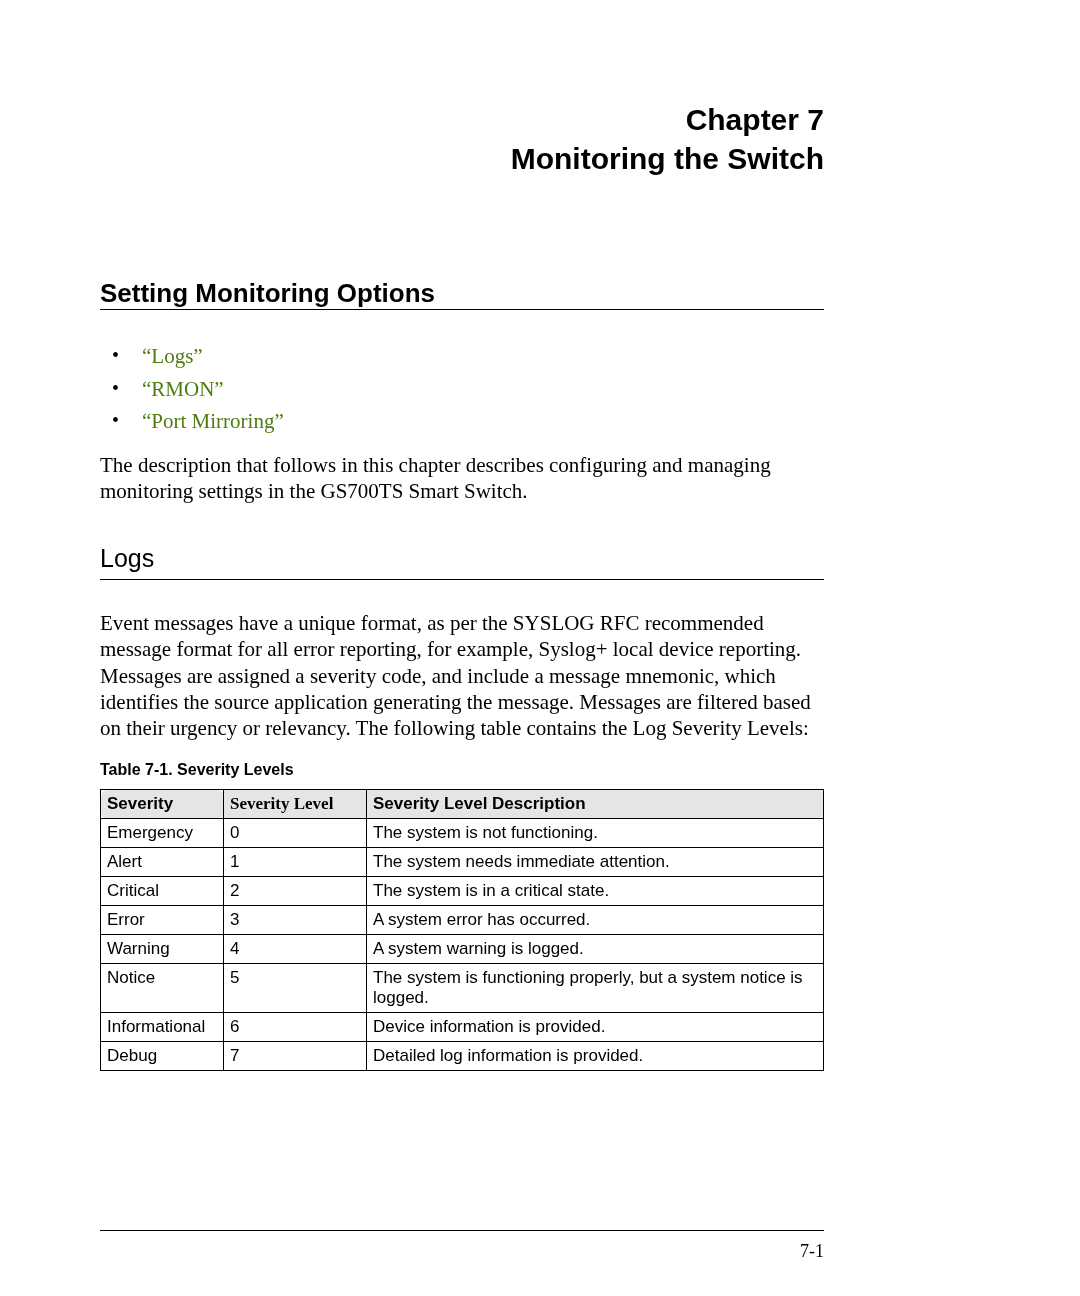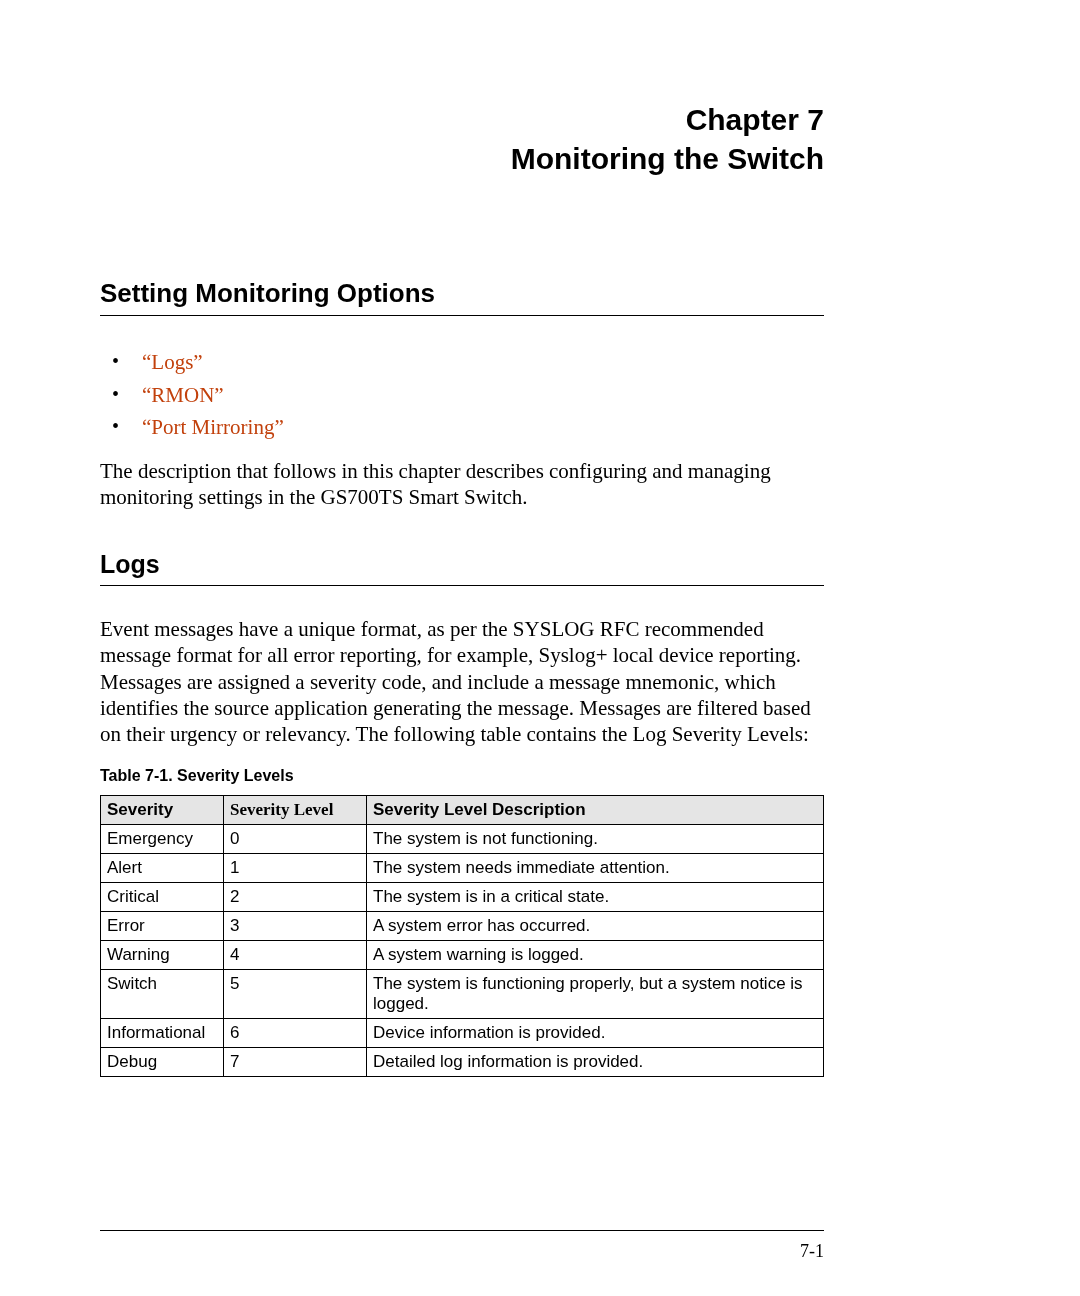"Setting Monitoring Options" .section-title { padding-bottom: 6px -> none }
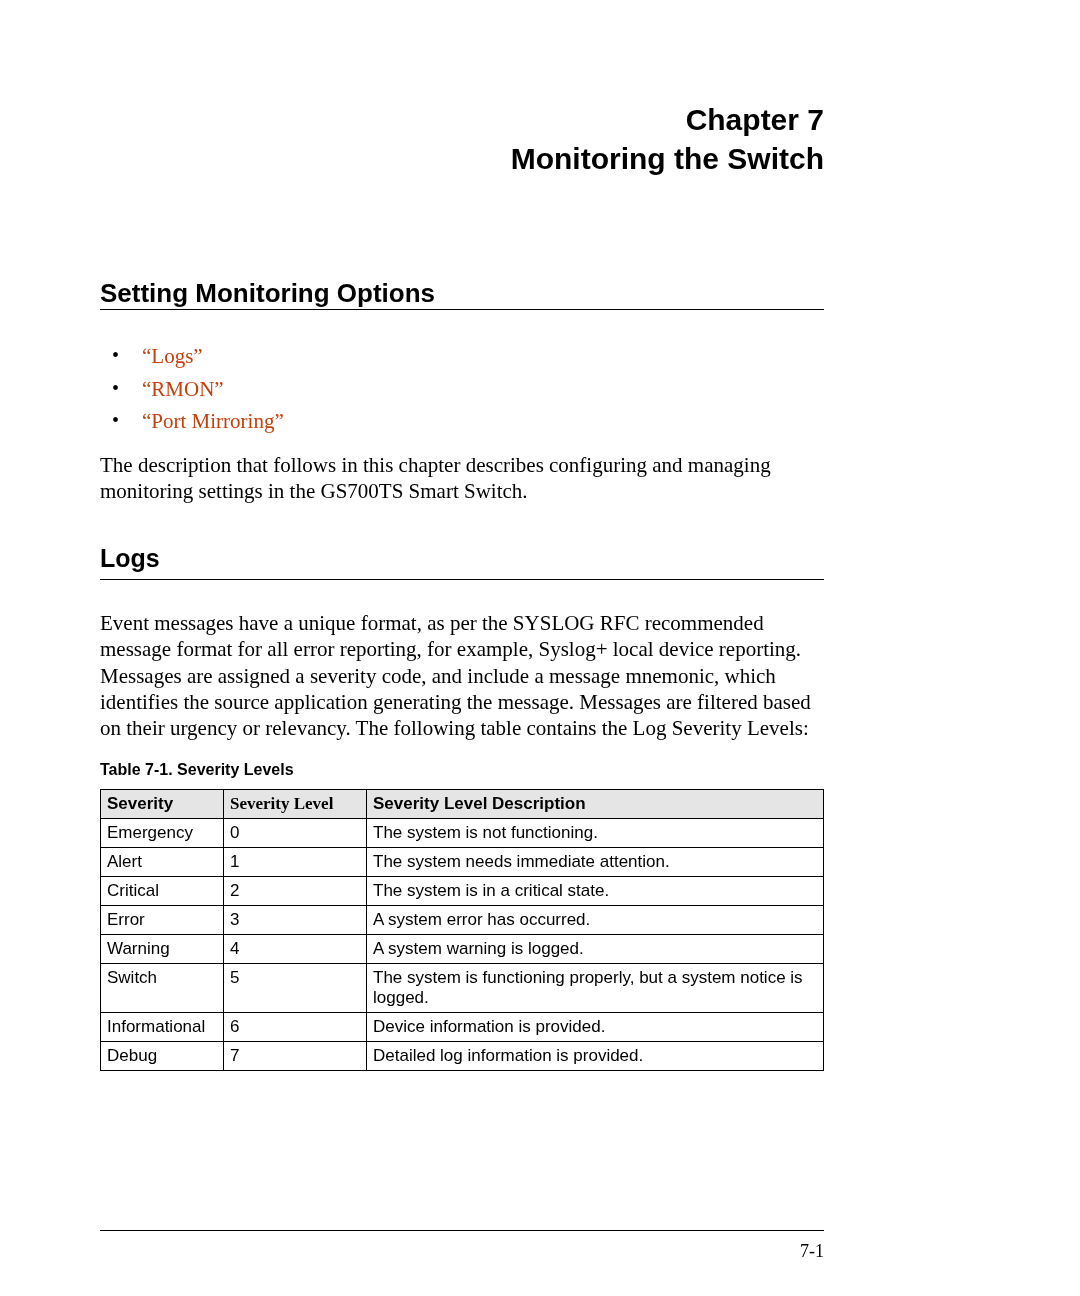"“Logs”" ul.link-list li a { color: #c2410c -> #4d7c0f }
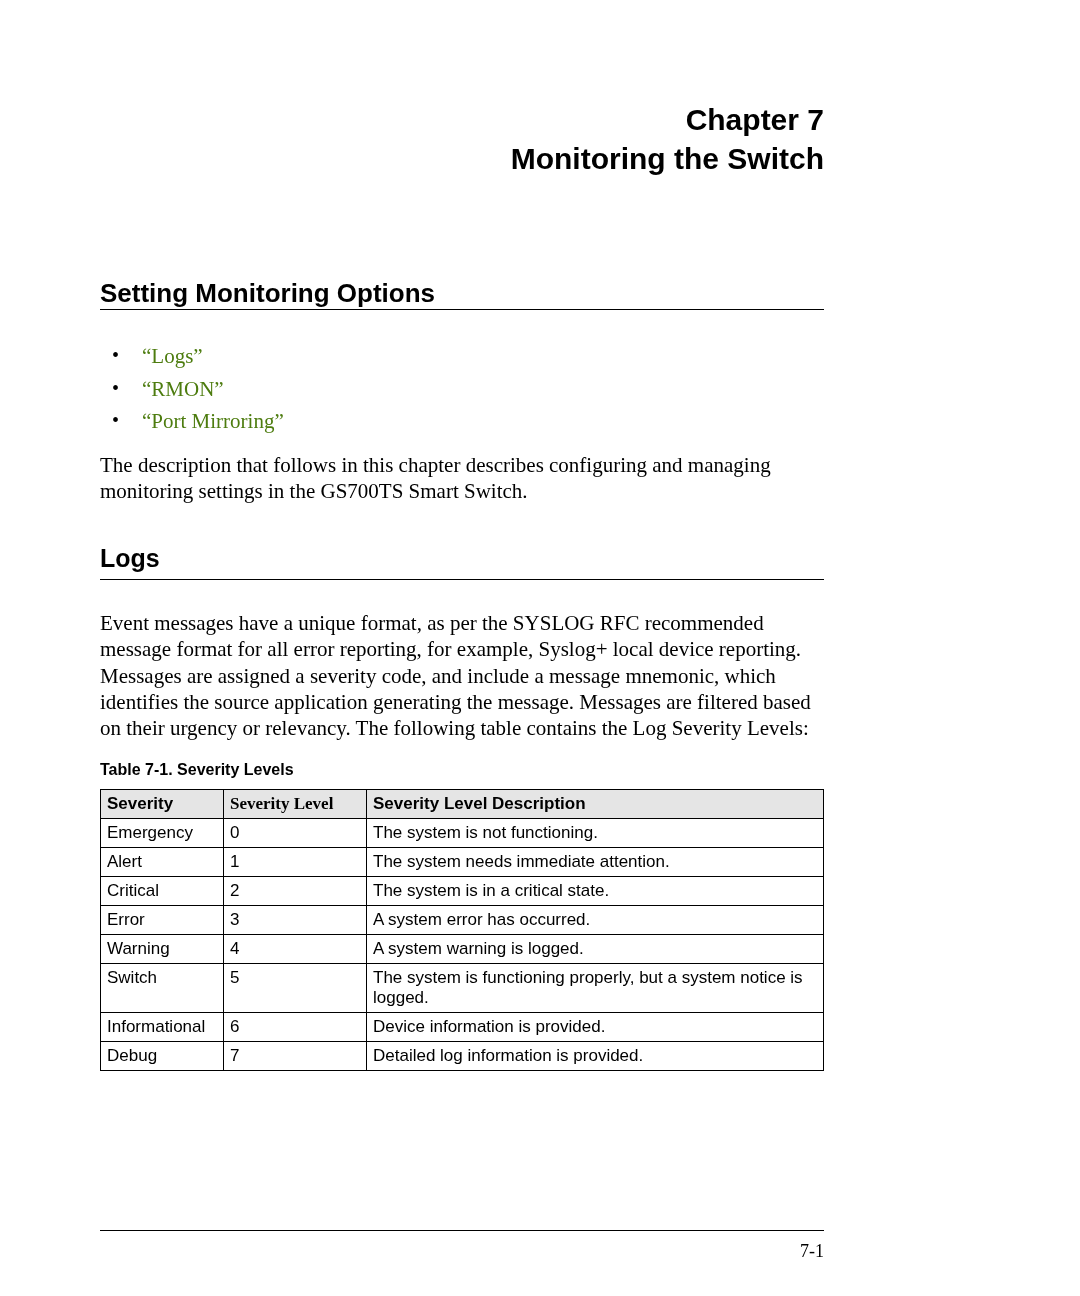"Logs" .subsection-title { font-weight: bold -> normal }
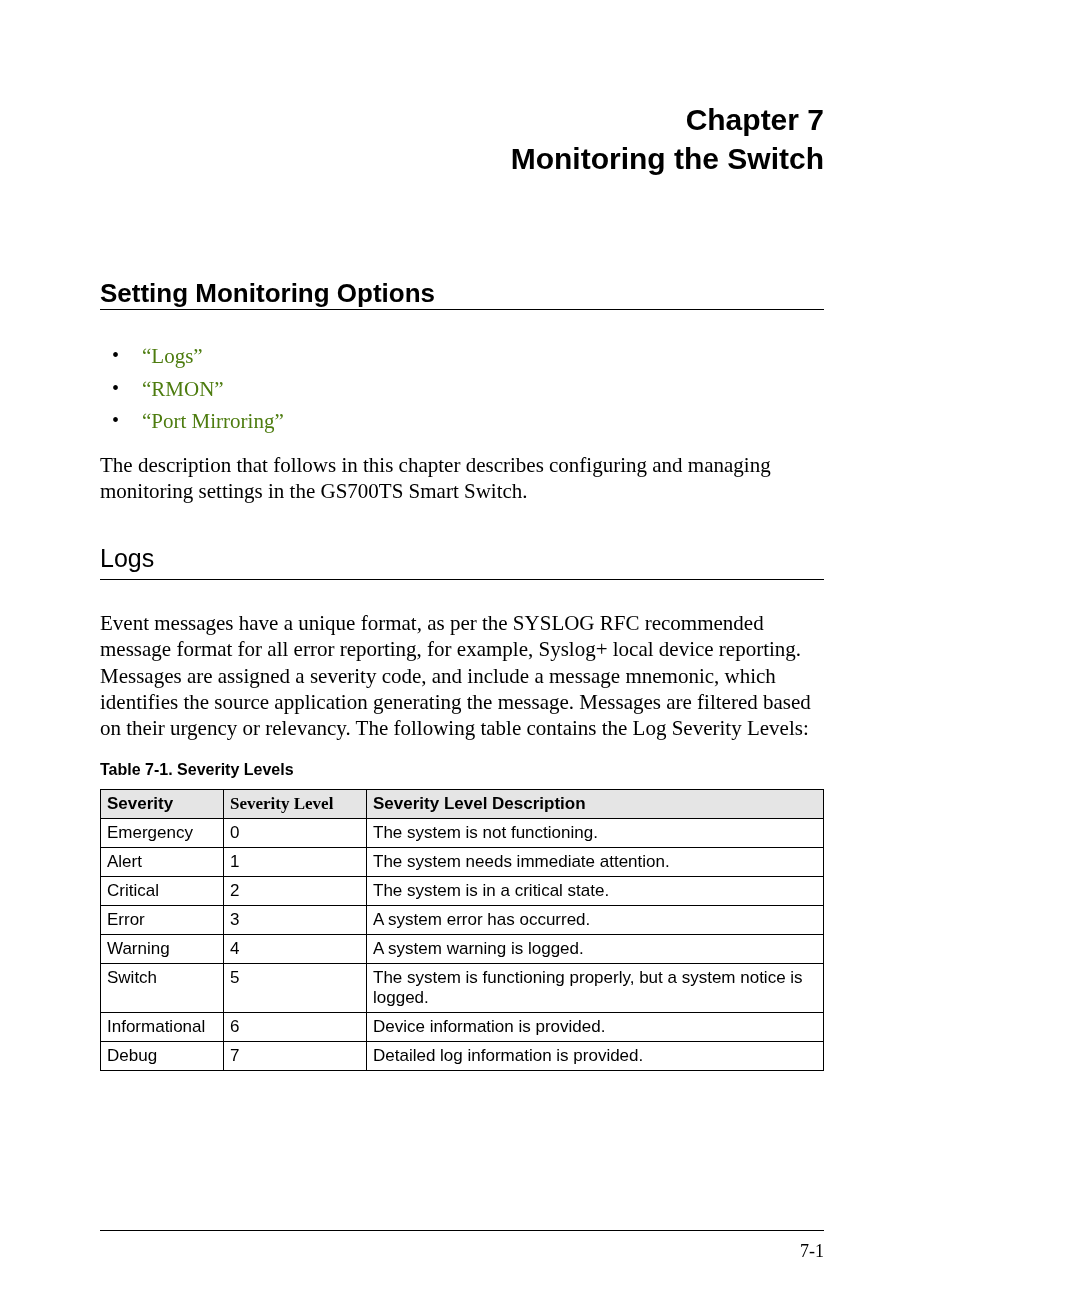"Severity" .col-sev { border-radius: none -> 7px }
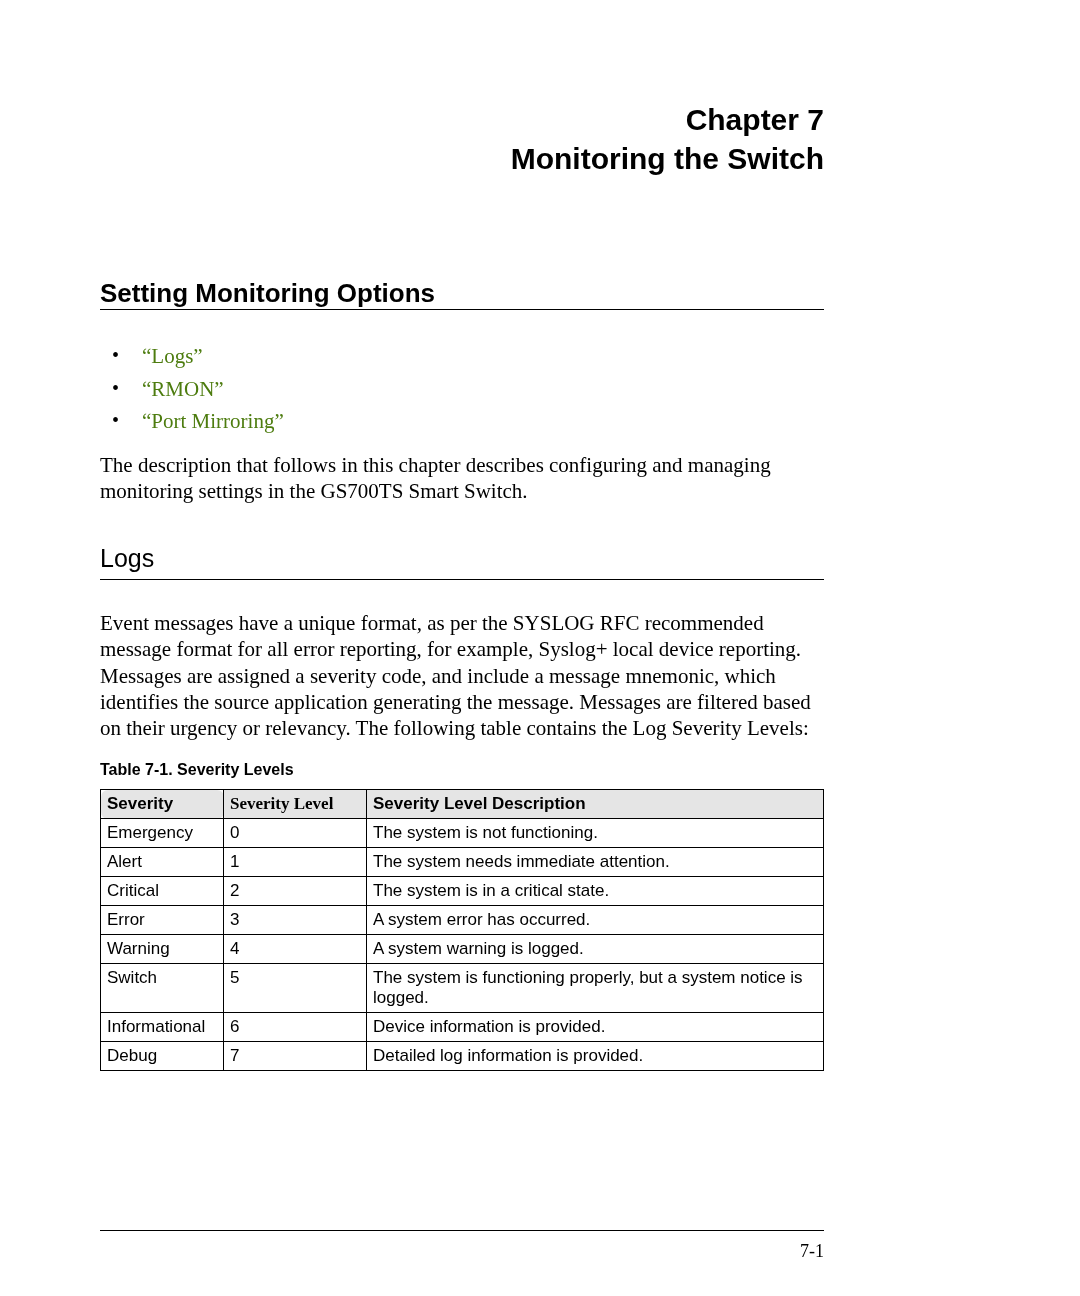"Switch" td { text: Switch -> Notice }
